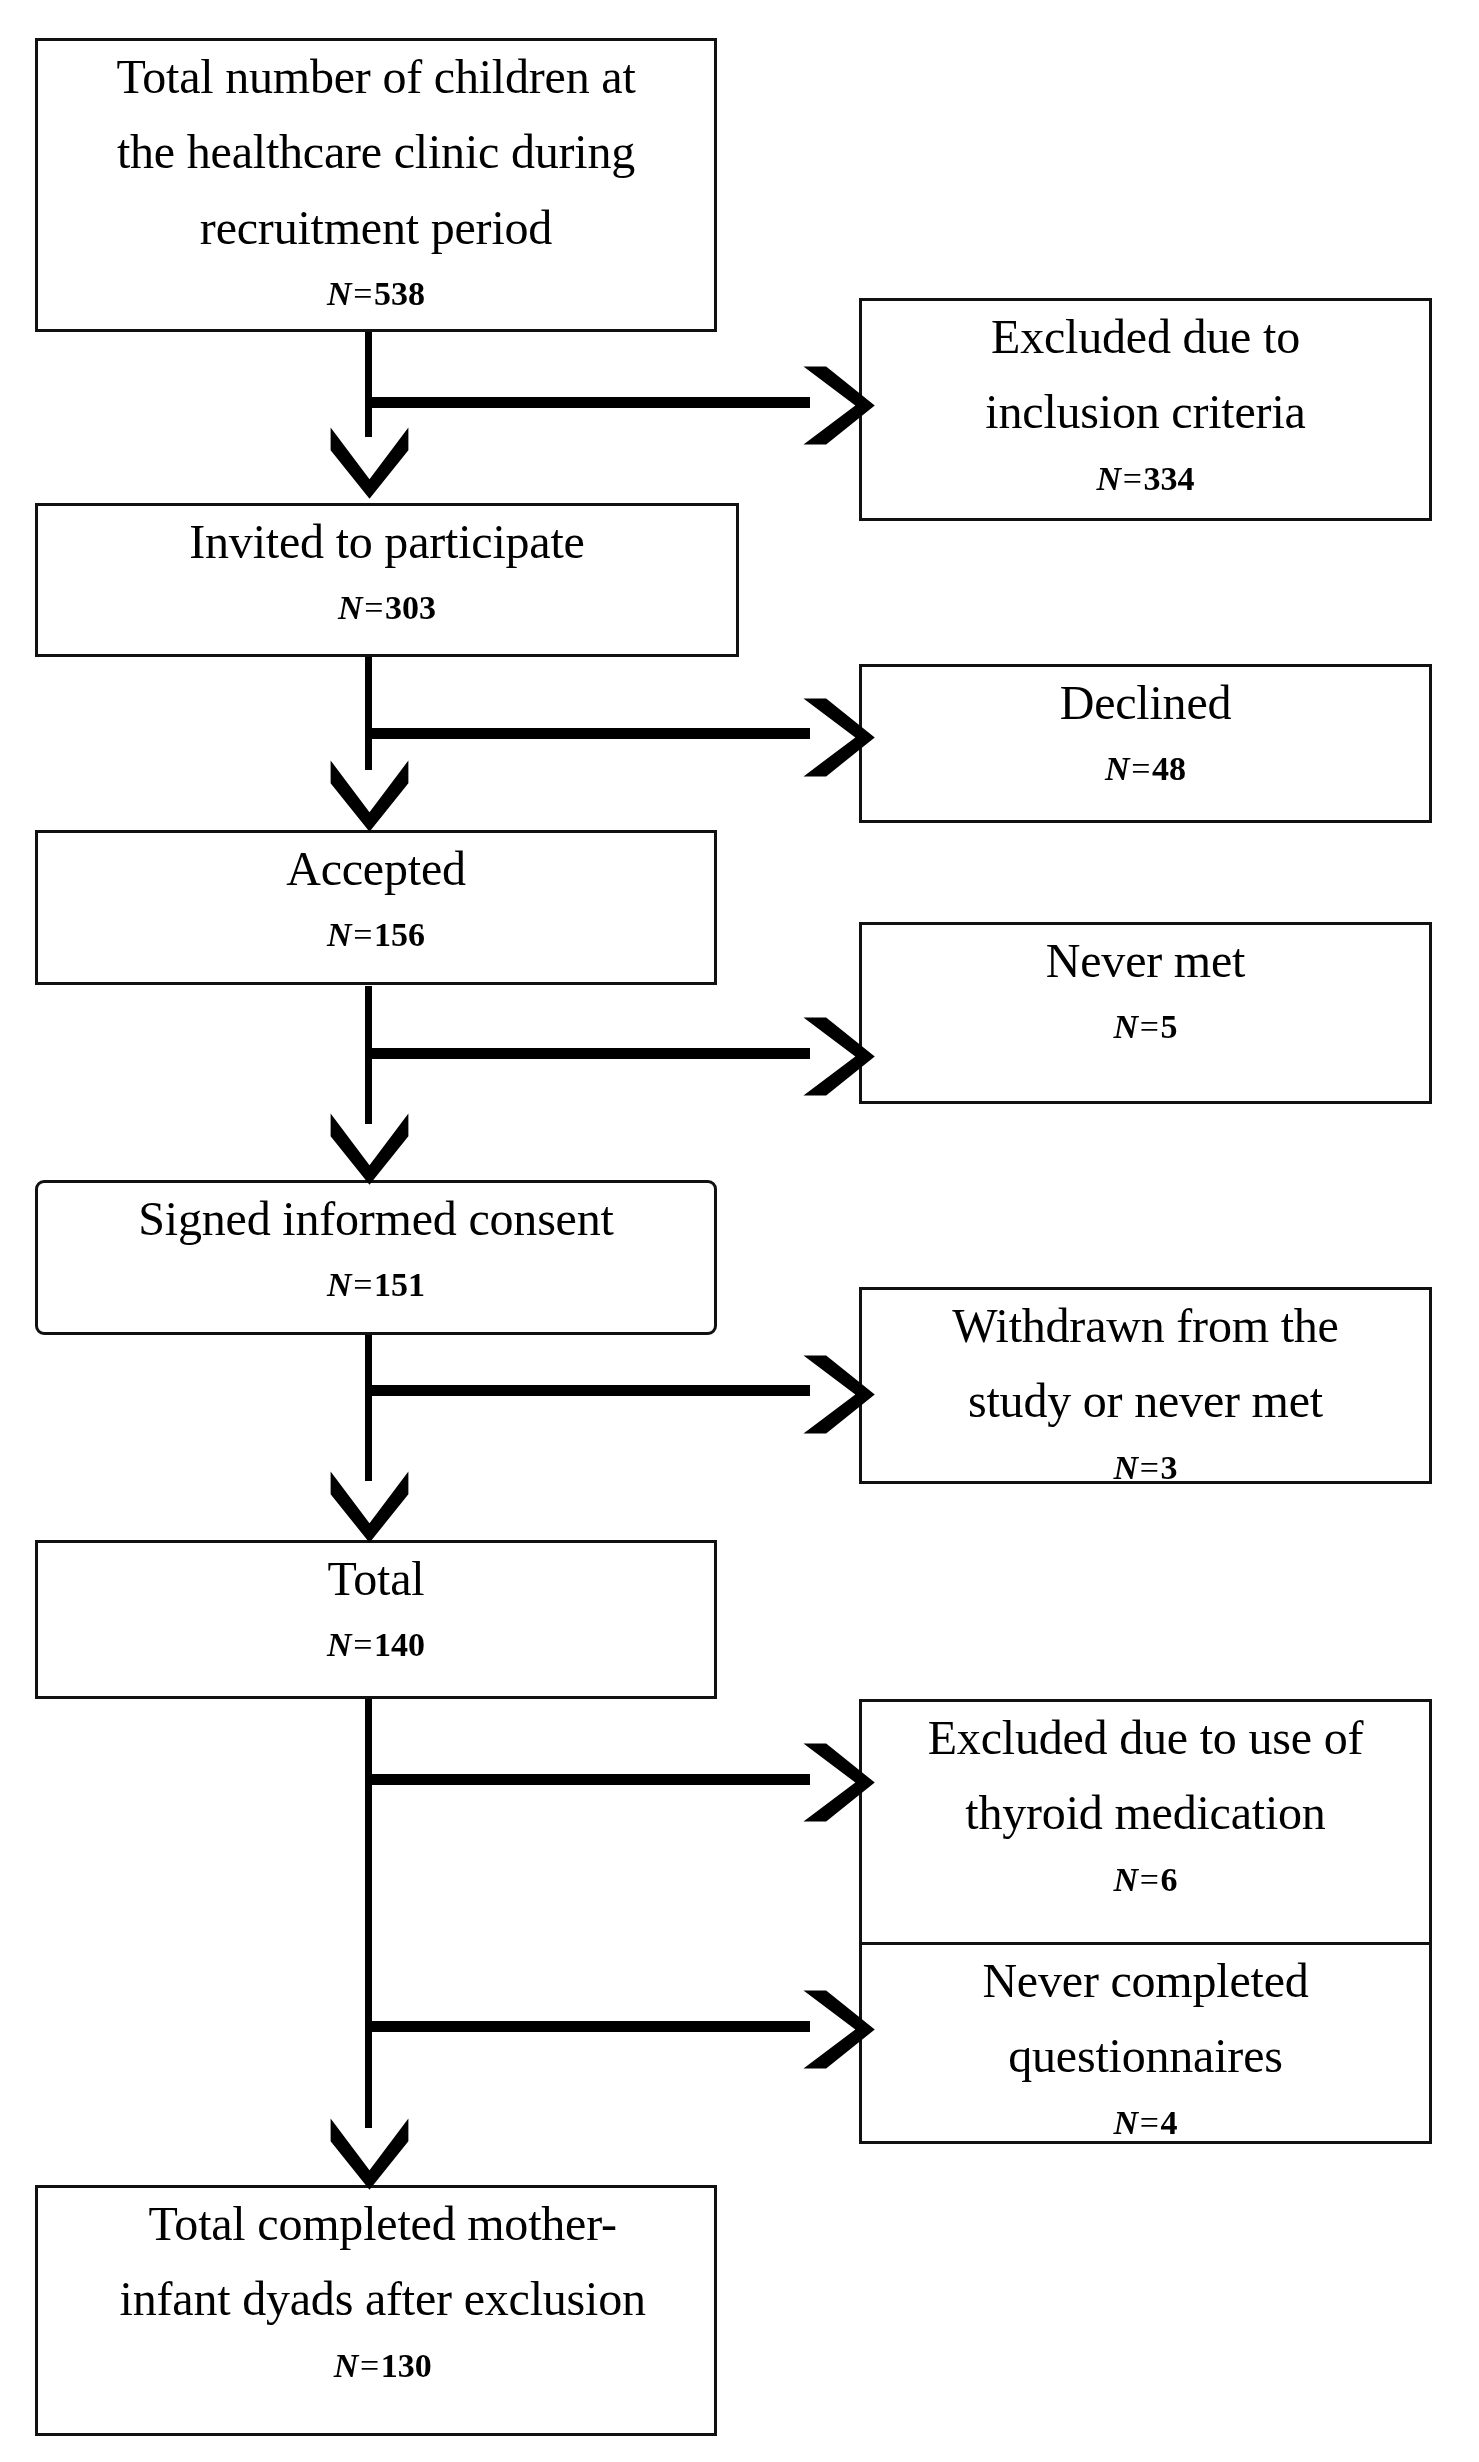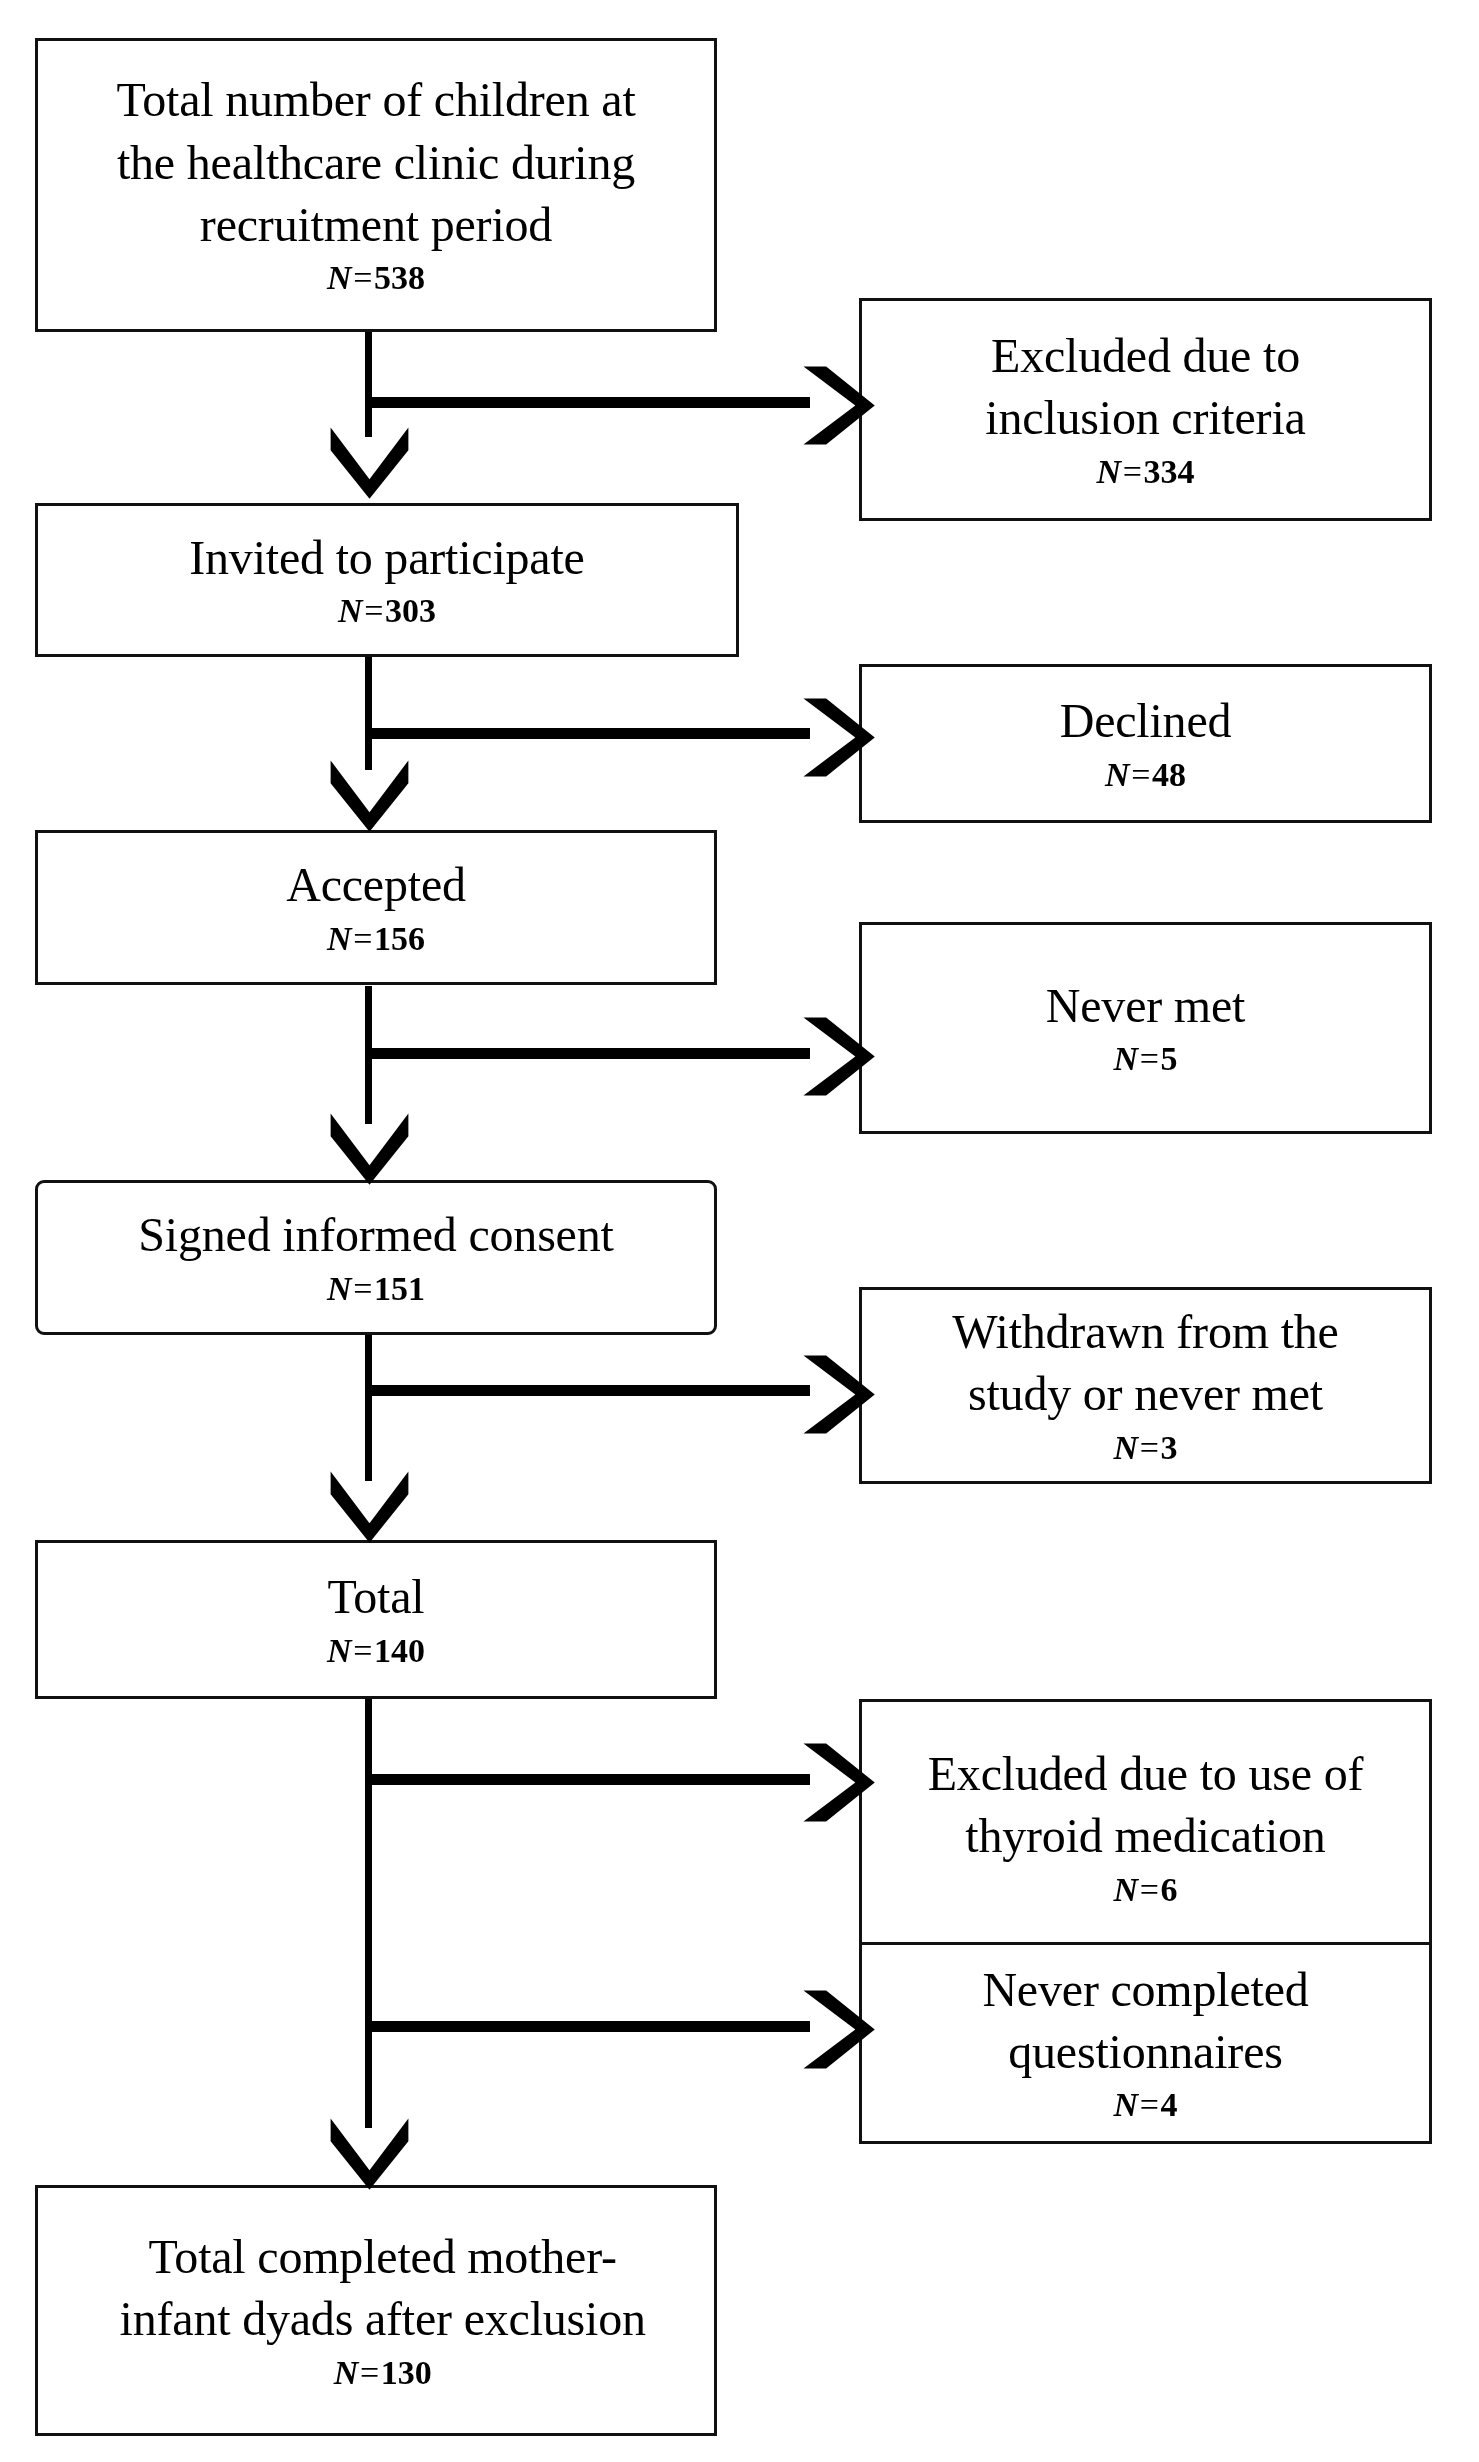"Total number of children at" .node { gap: none -> 13px; justify-content: center -> none }
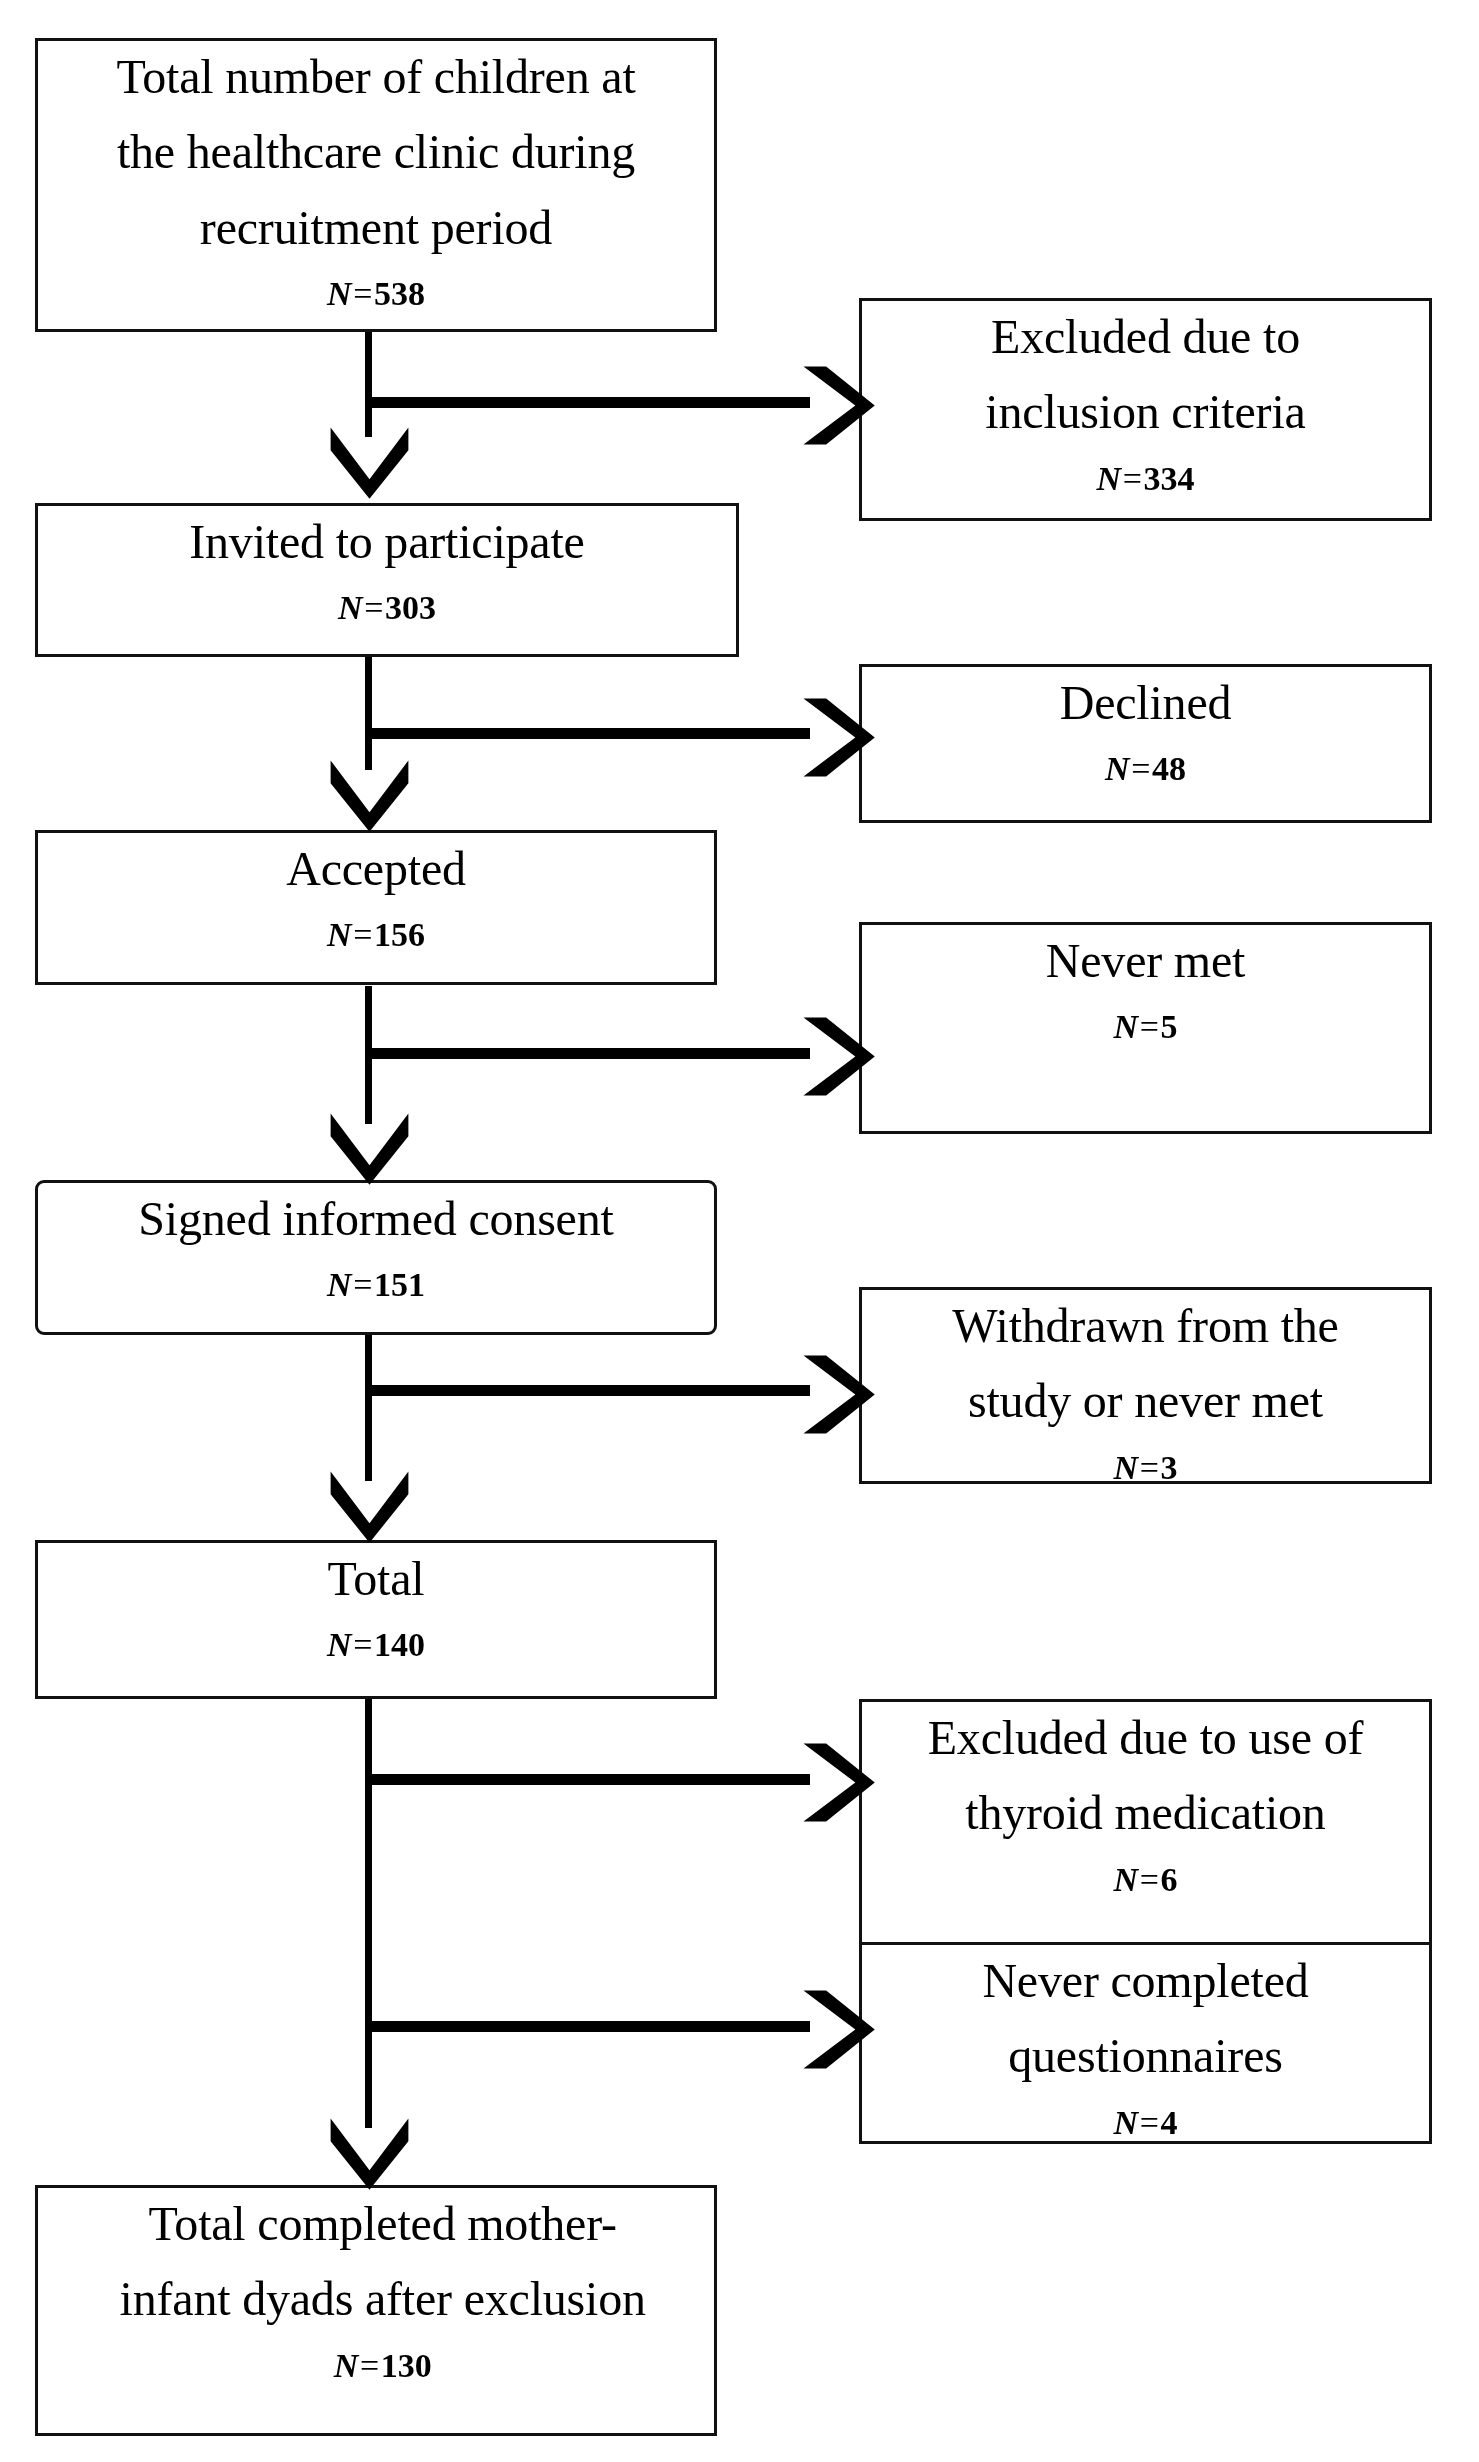"Never met" div.node { height: 212px -> 182px }
